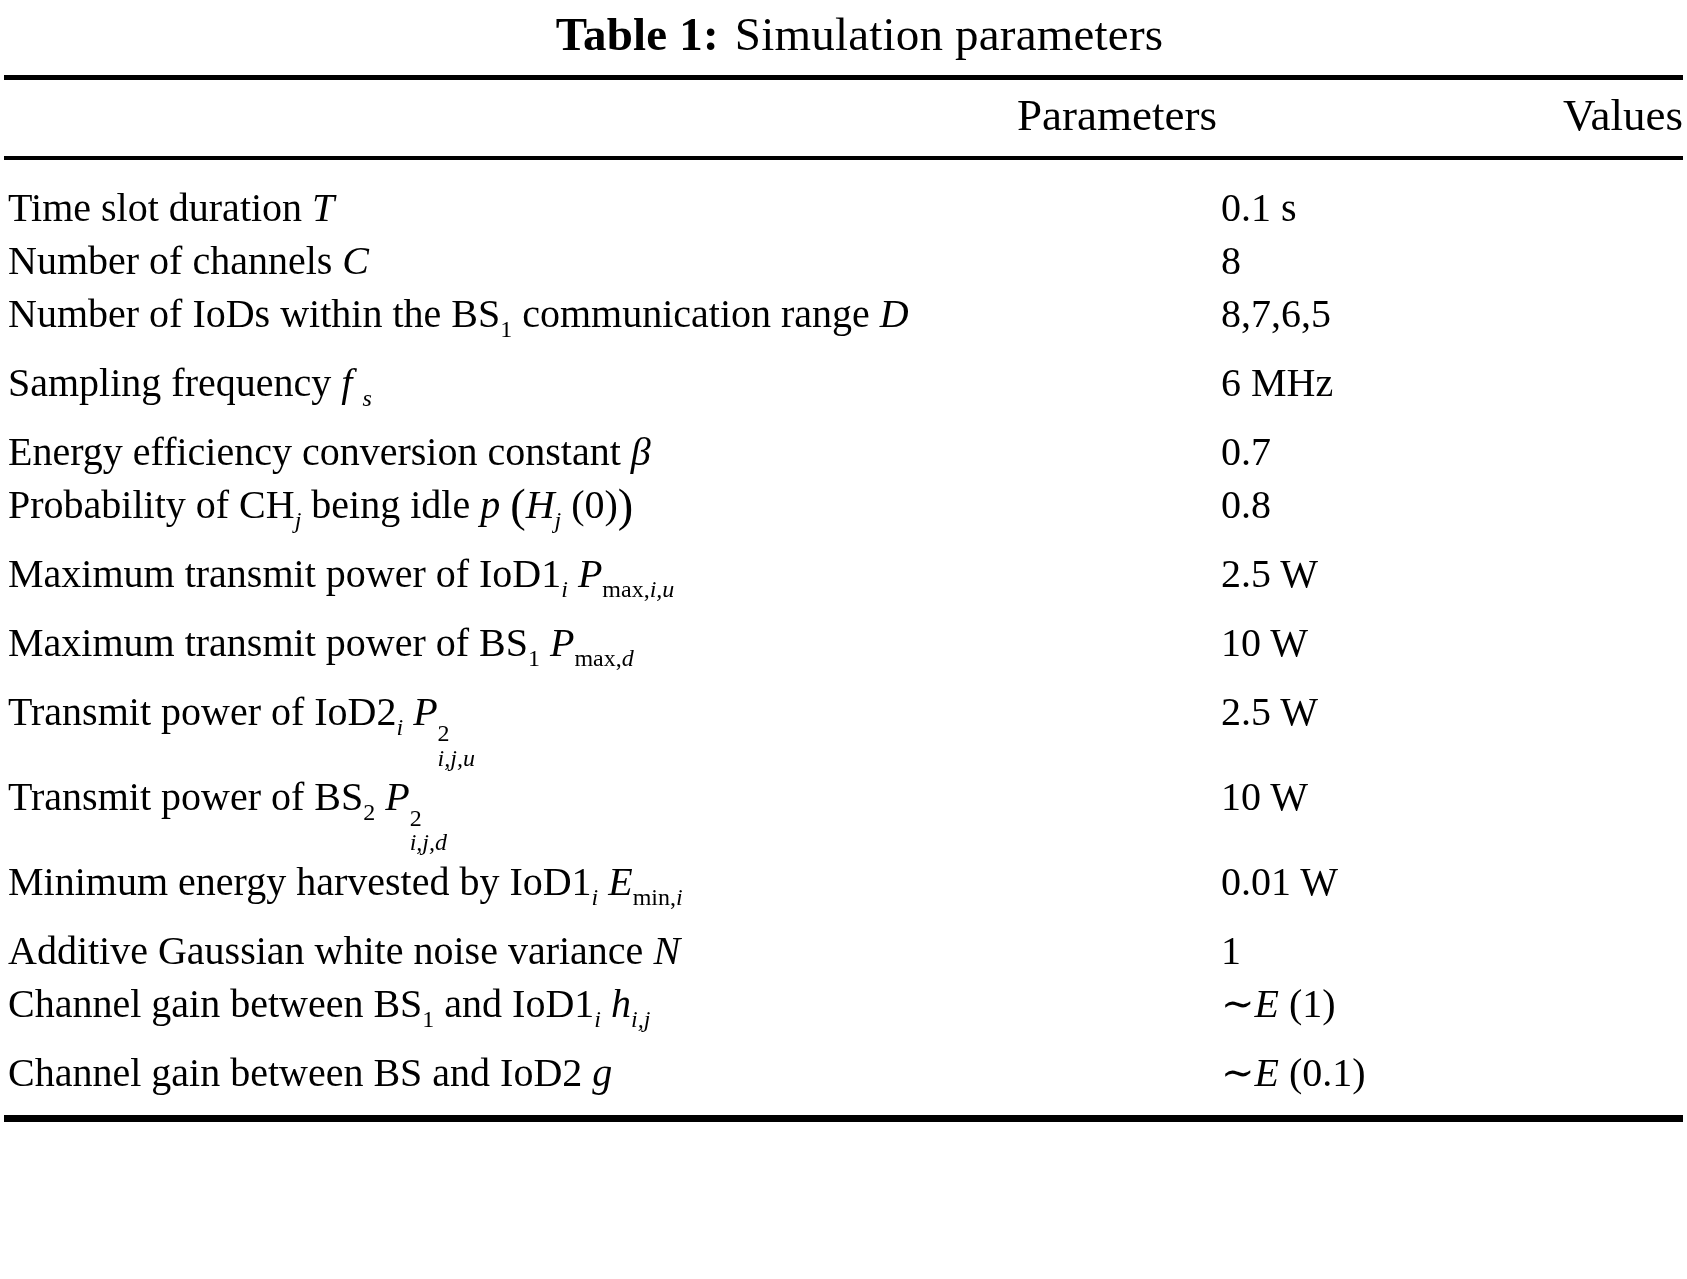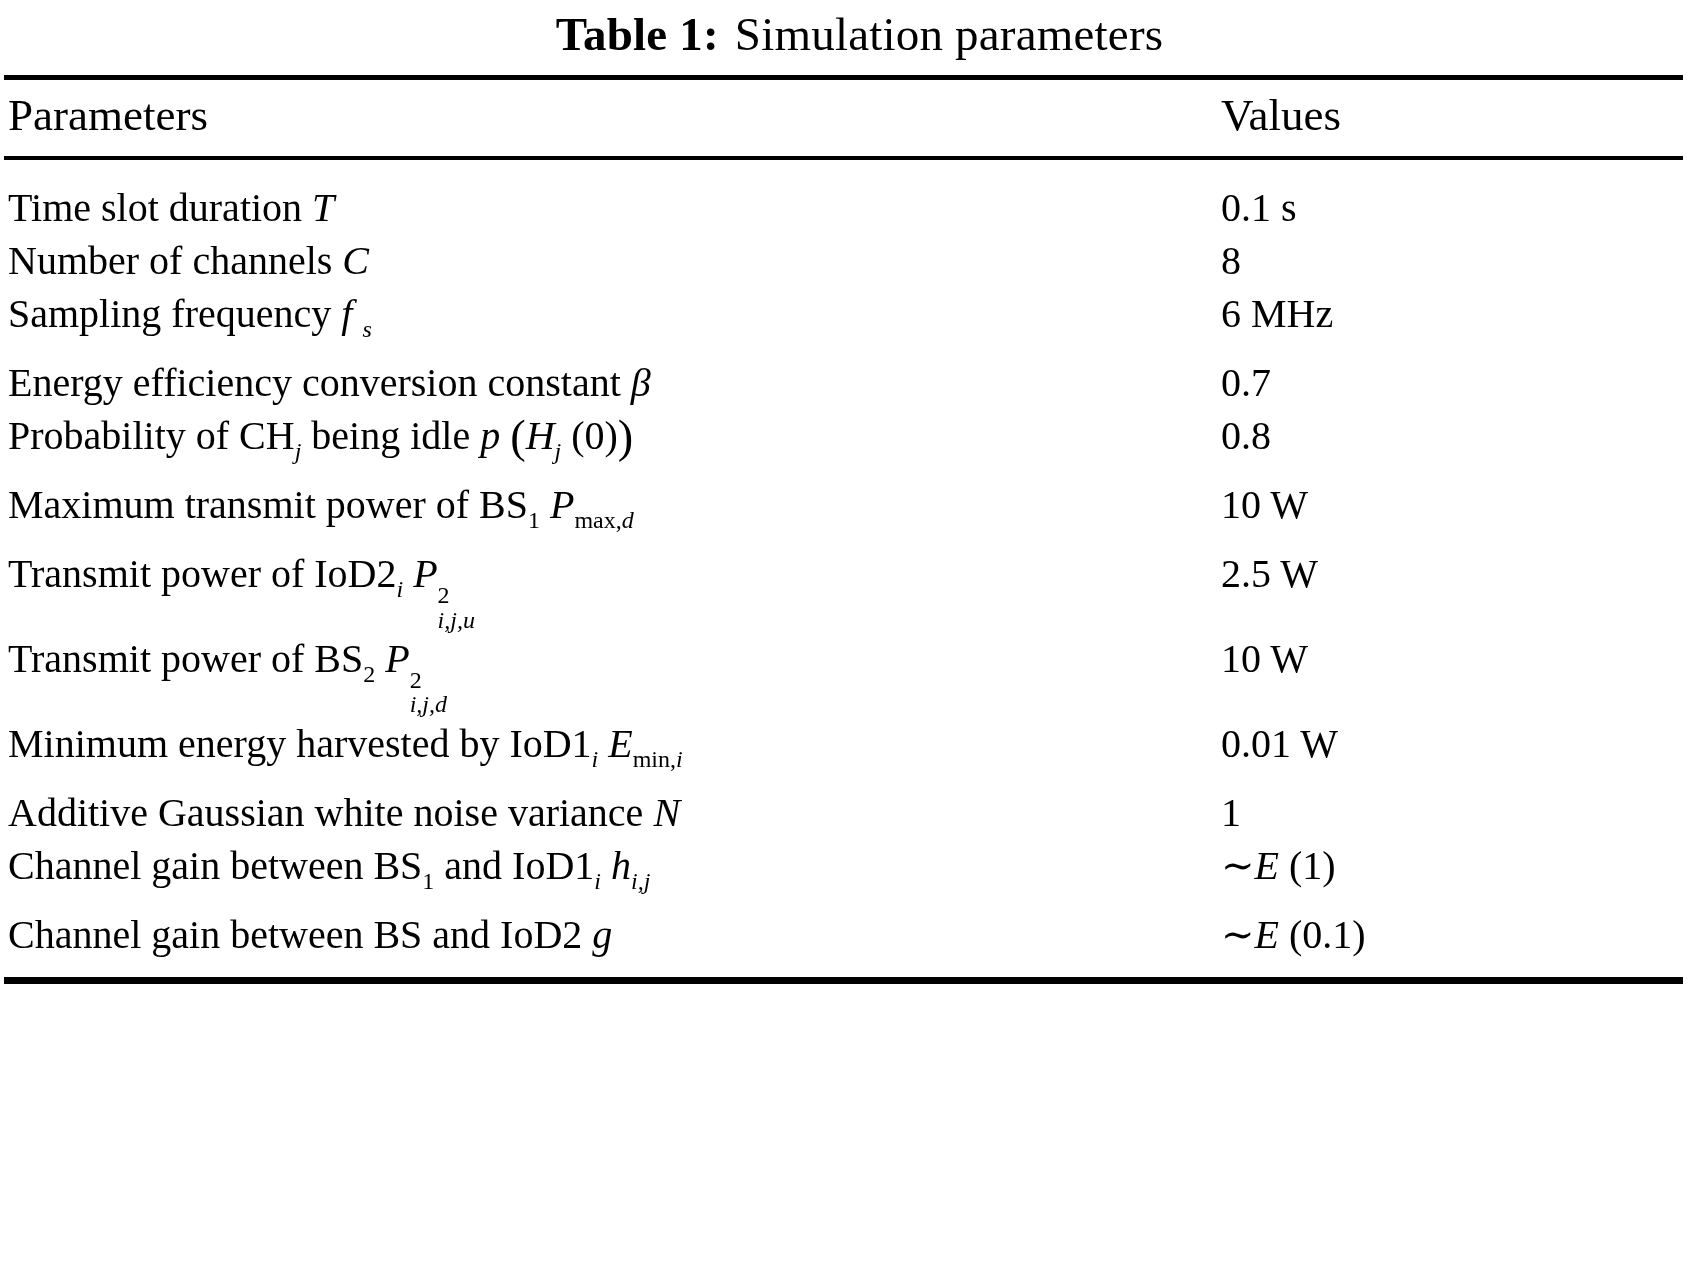"Parameters" th { text-align: left -> right }
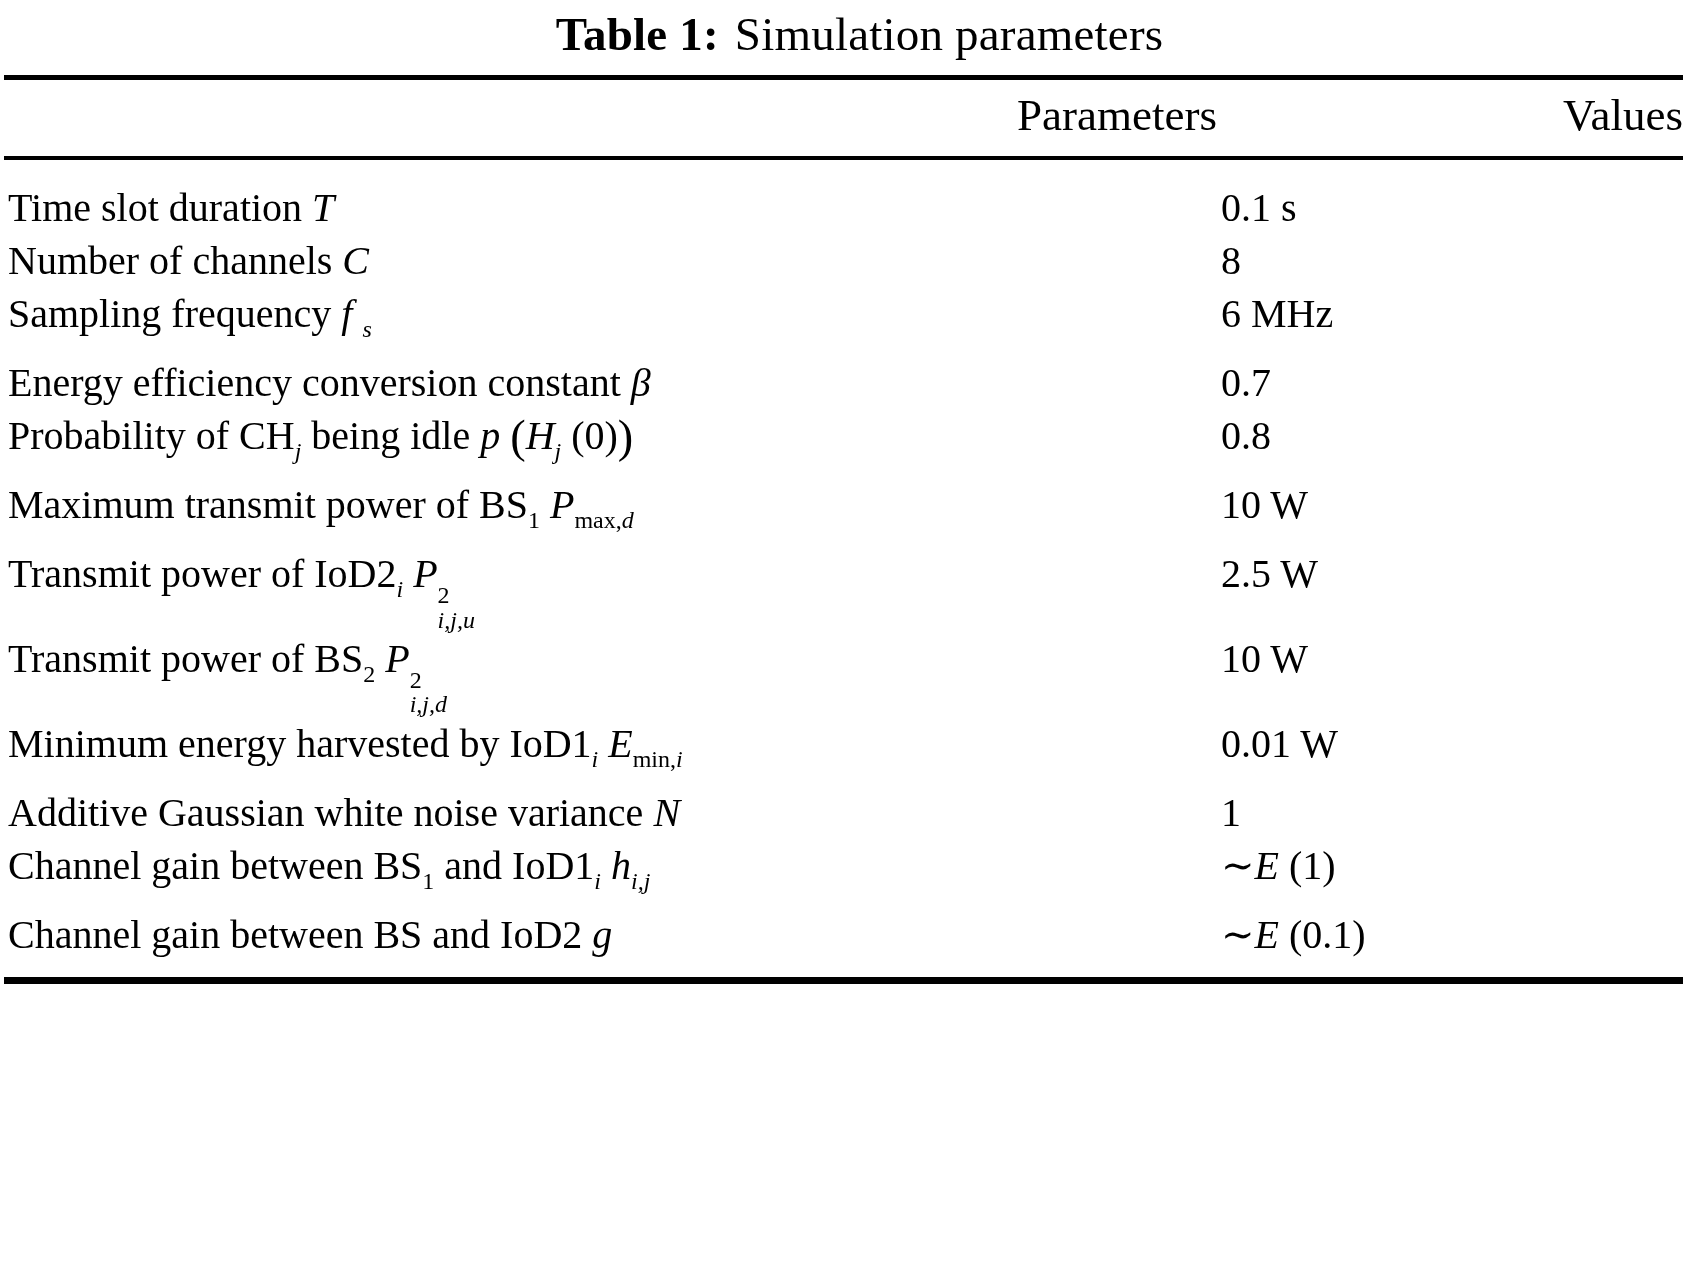"Number of IoDs within the" tr { html: none -> <tr> <td><span>Number of IoDs within the BS</span><span>1</span><span> communication range </span><span>D</span></td> <td><span>8,7,6,5</span></td> </tr> }
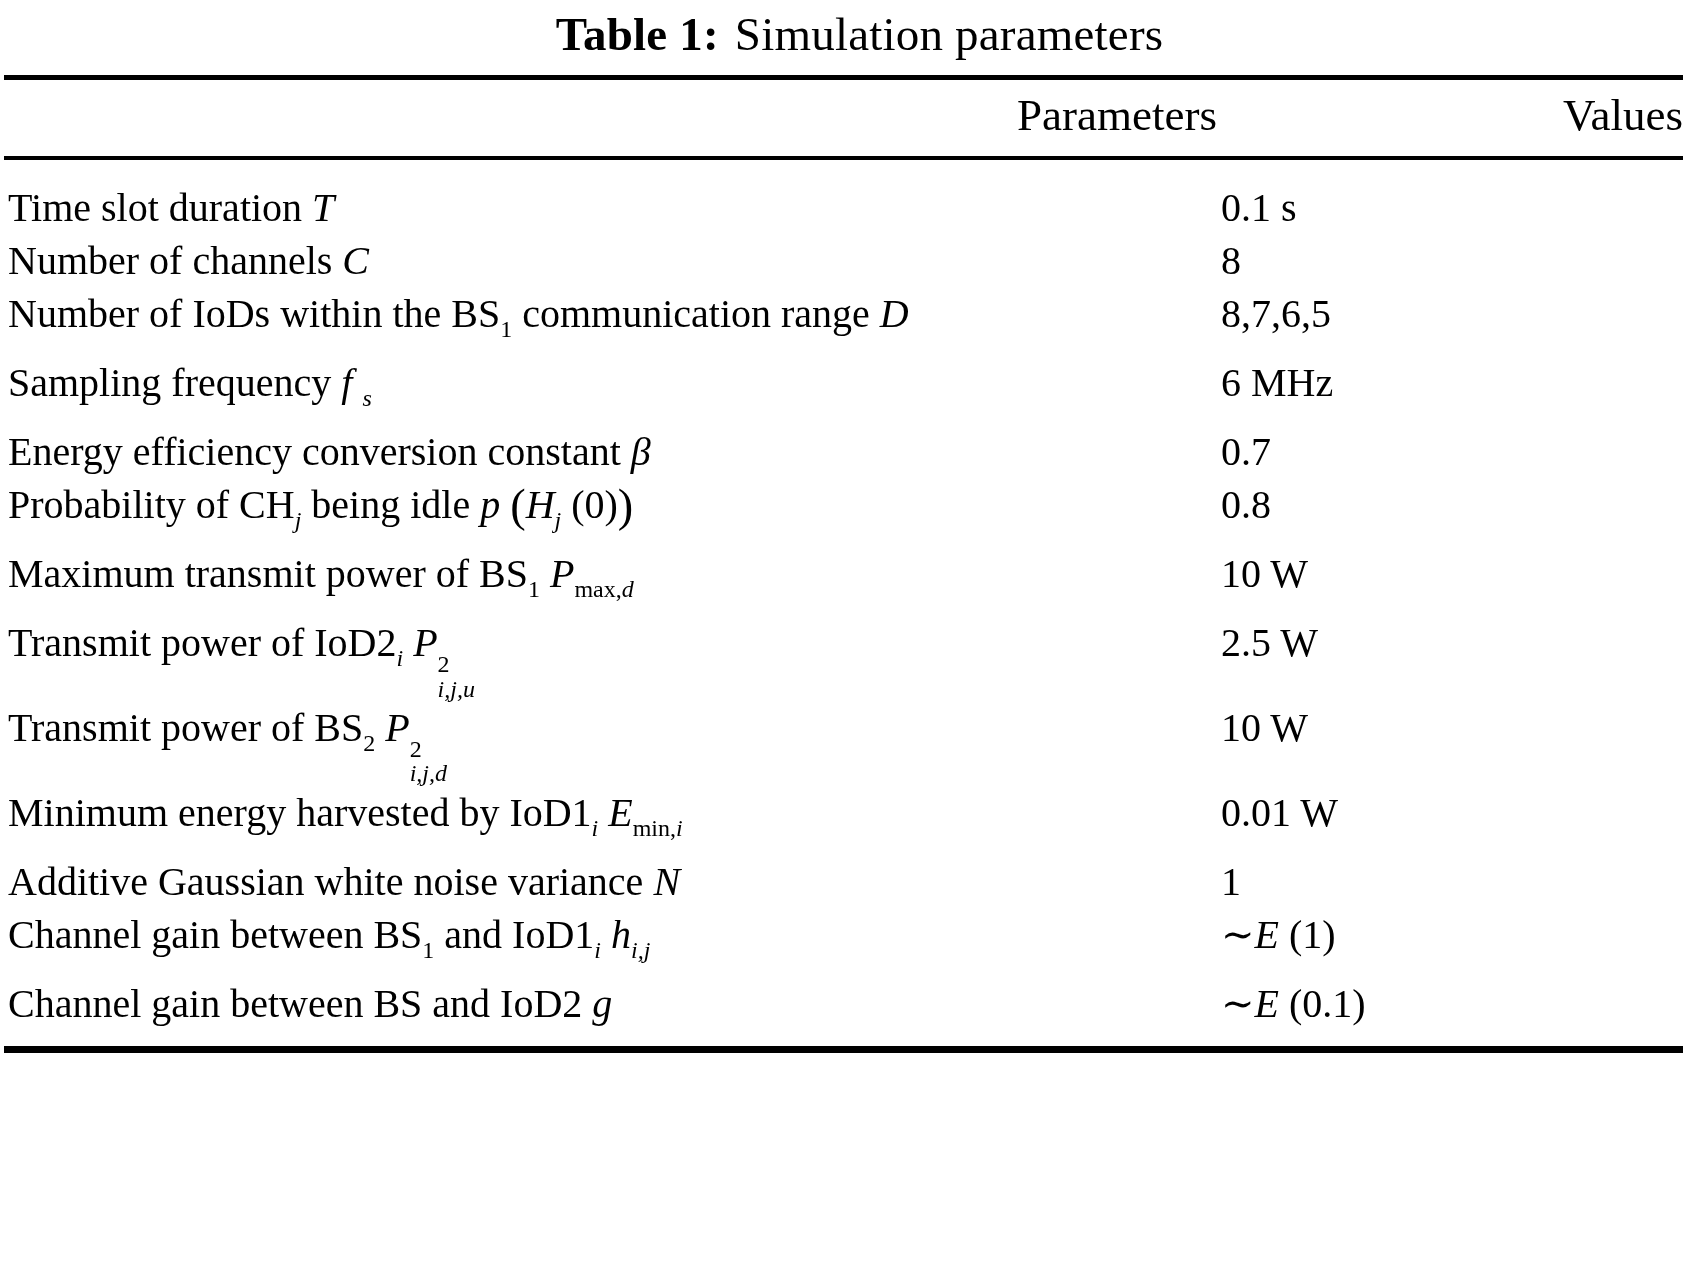"Maximum transmit power of IoD1i" tr { html: none -> <tr> <td><span>Maximum transmit power of IoD1</span><span>i</span><span> </span><span>P</span><span>max,</span><span>i,u</span></td> <td><span>2.5 W</span></td> </tr> }
